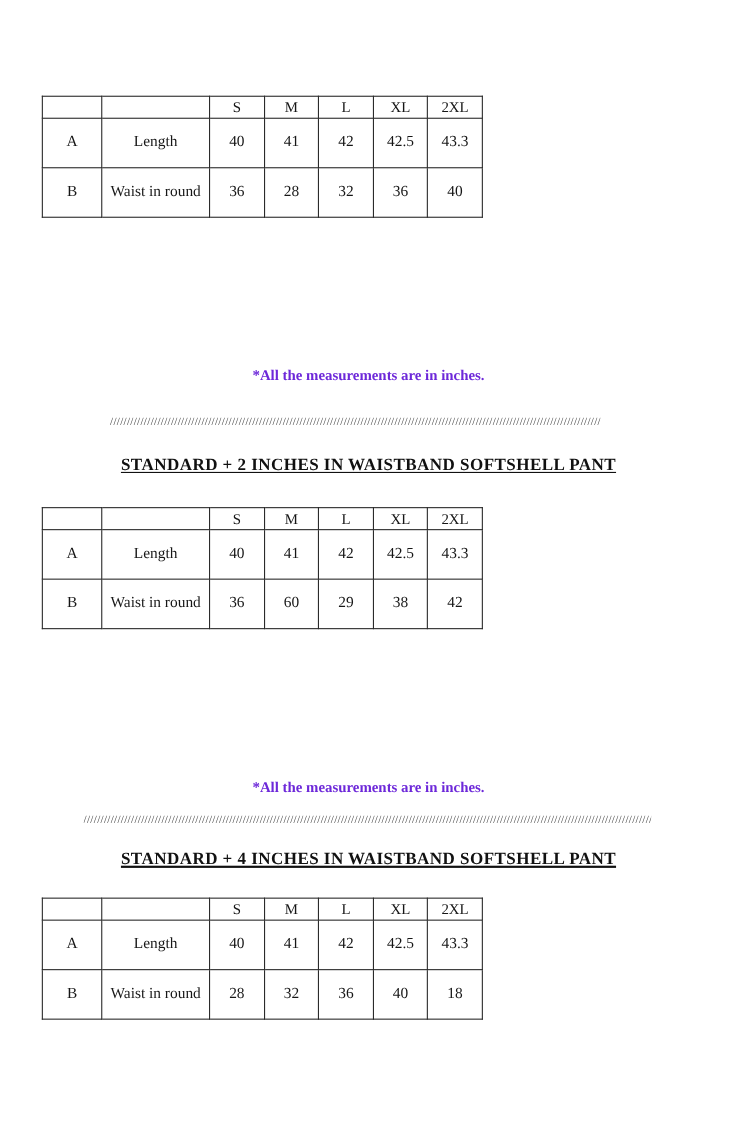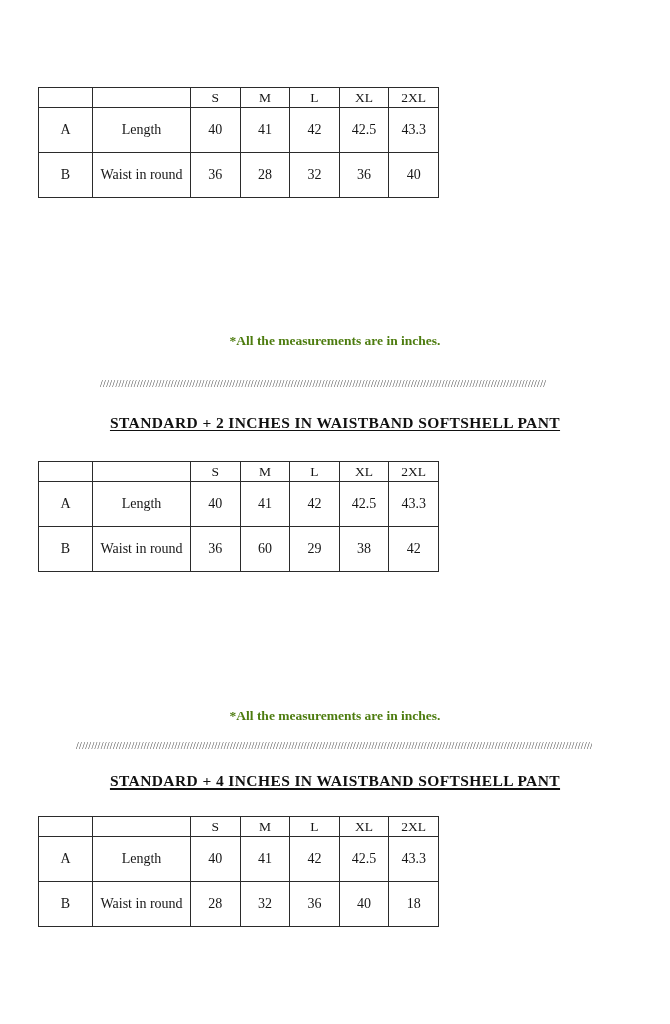"*All the measurements are in" .note { color: #4d7c0f -> #6d28d9 }
